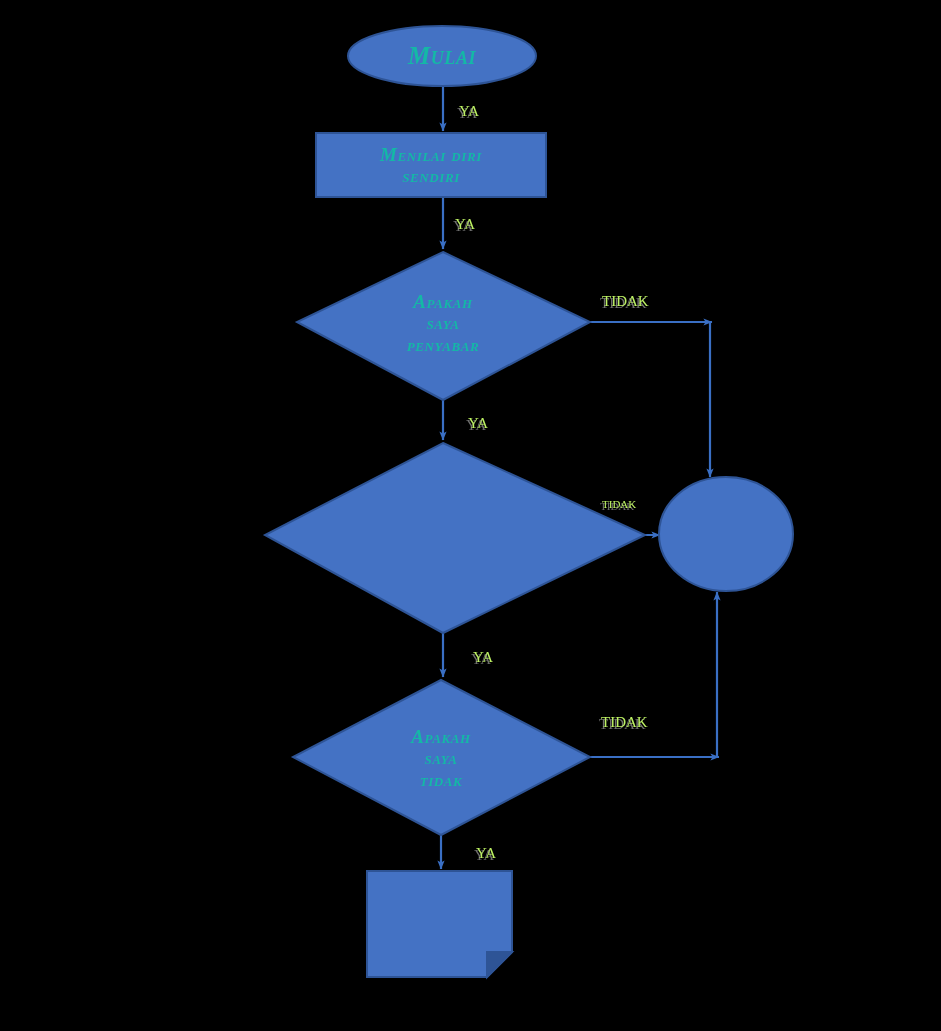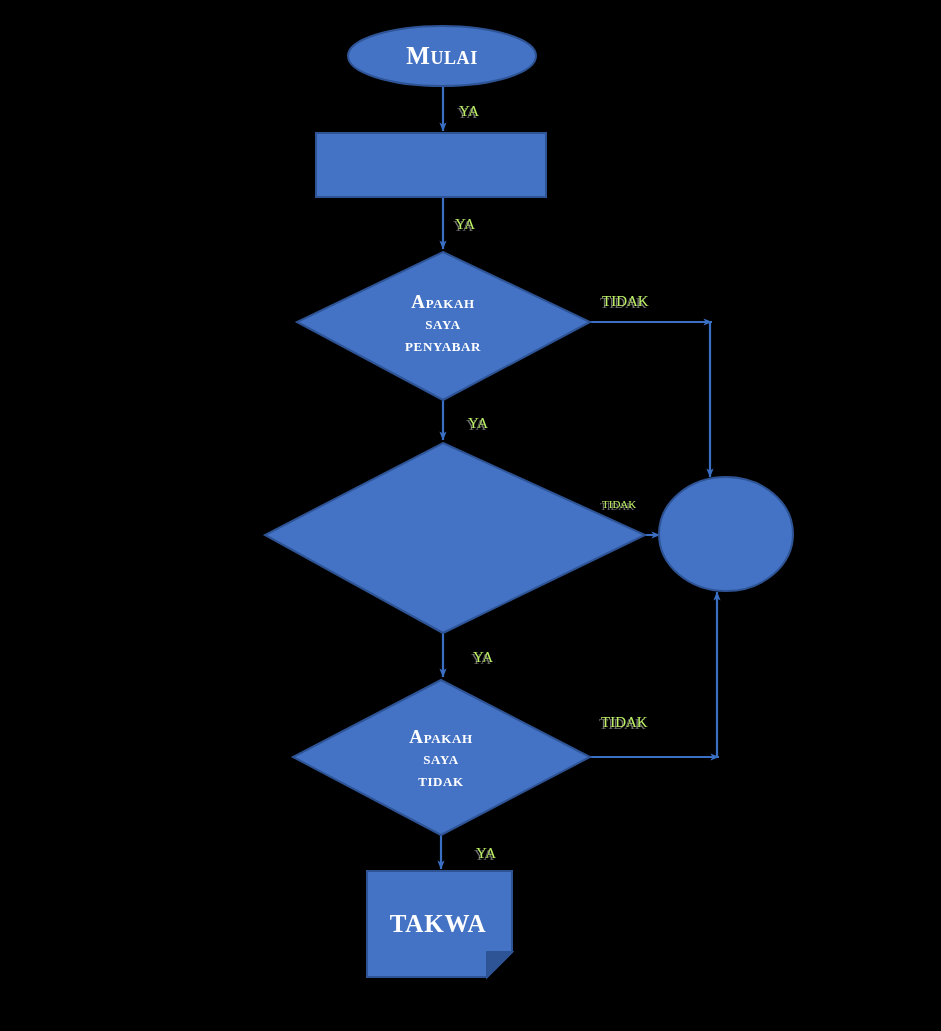"Mulai" .shape-text { color: #ffffff -> #14b8a6; font-style: none -> italic }
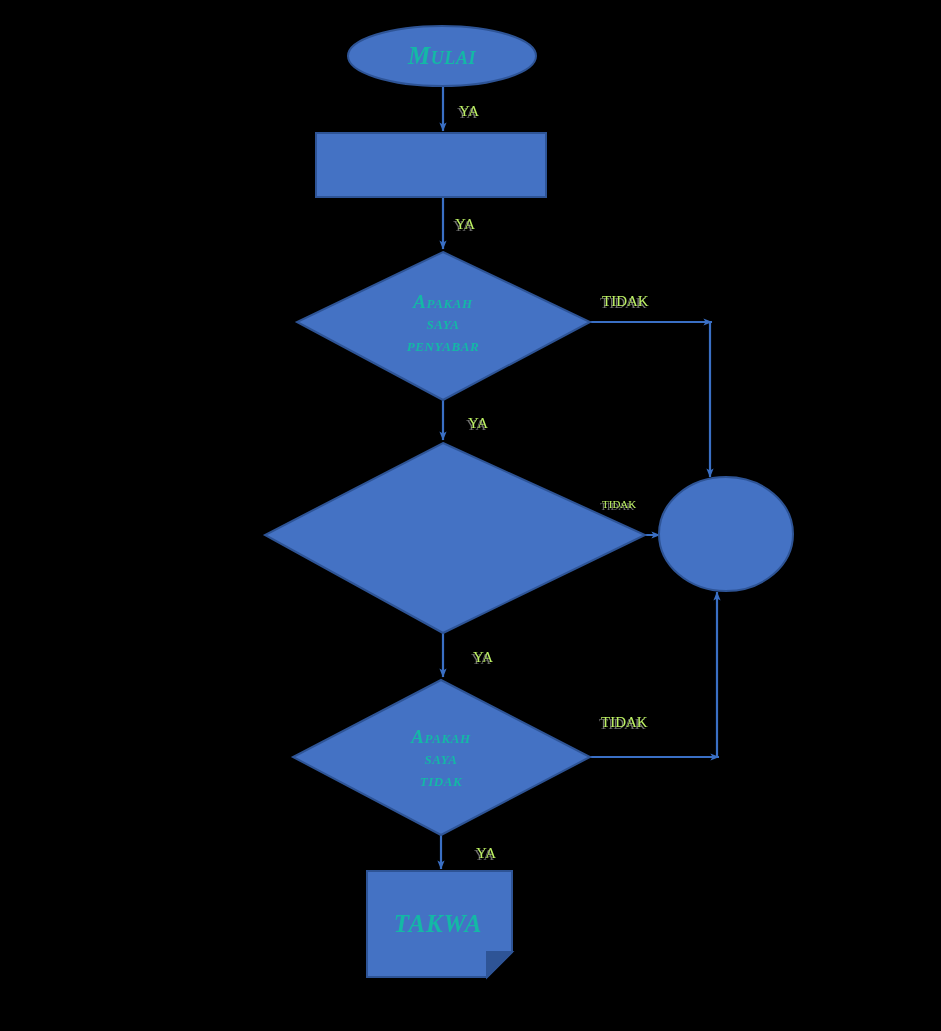"Menilai diri" div.shape-text { html: none -> <div> <span>Menilai diri</span> <span>sendiri</span> </div> }
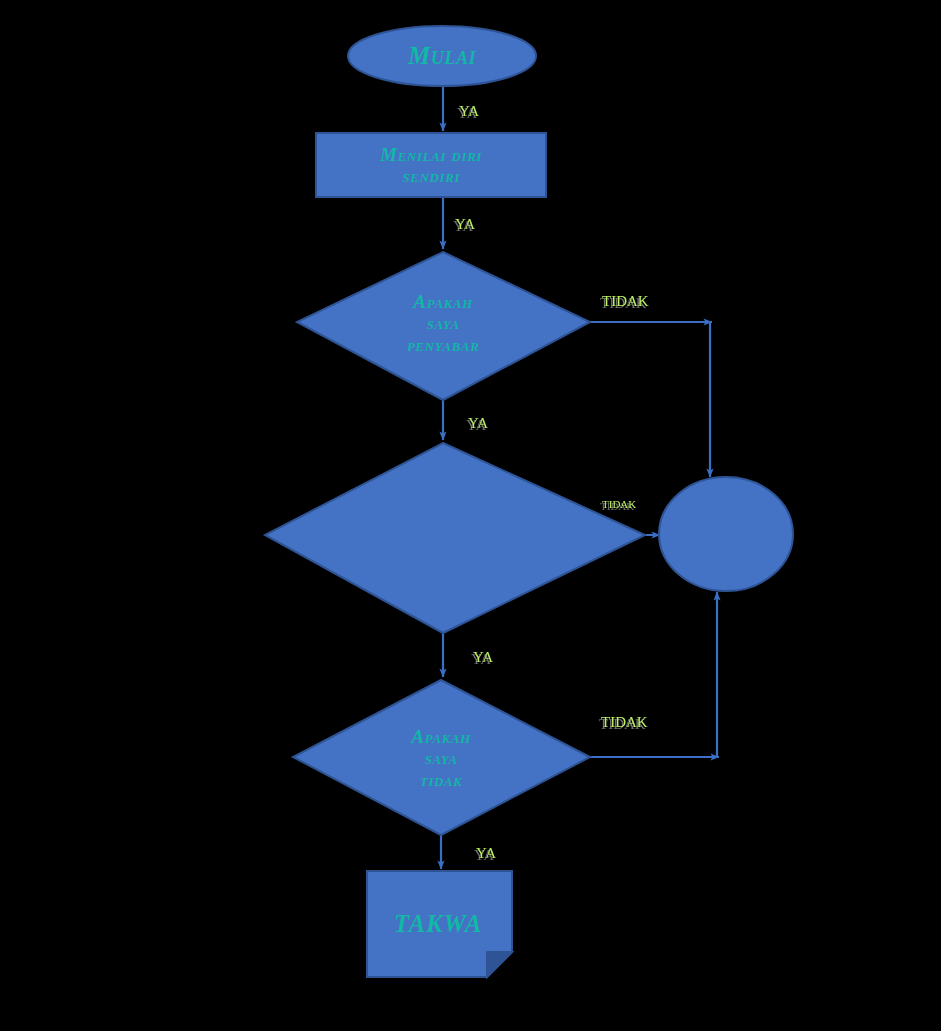"TAKWA" div.shape-text { html: <div> <span>TAKWA</span> </div> -> none }
